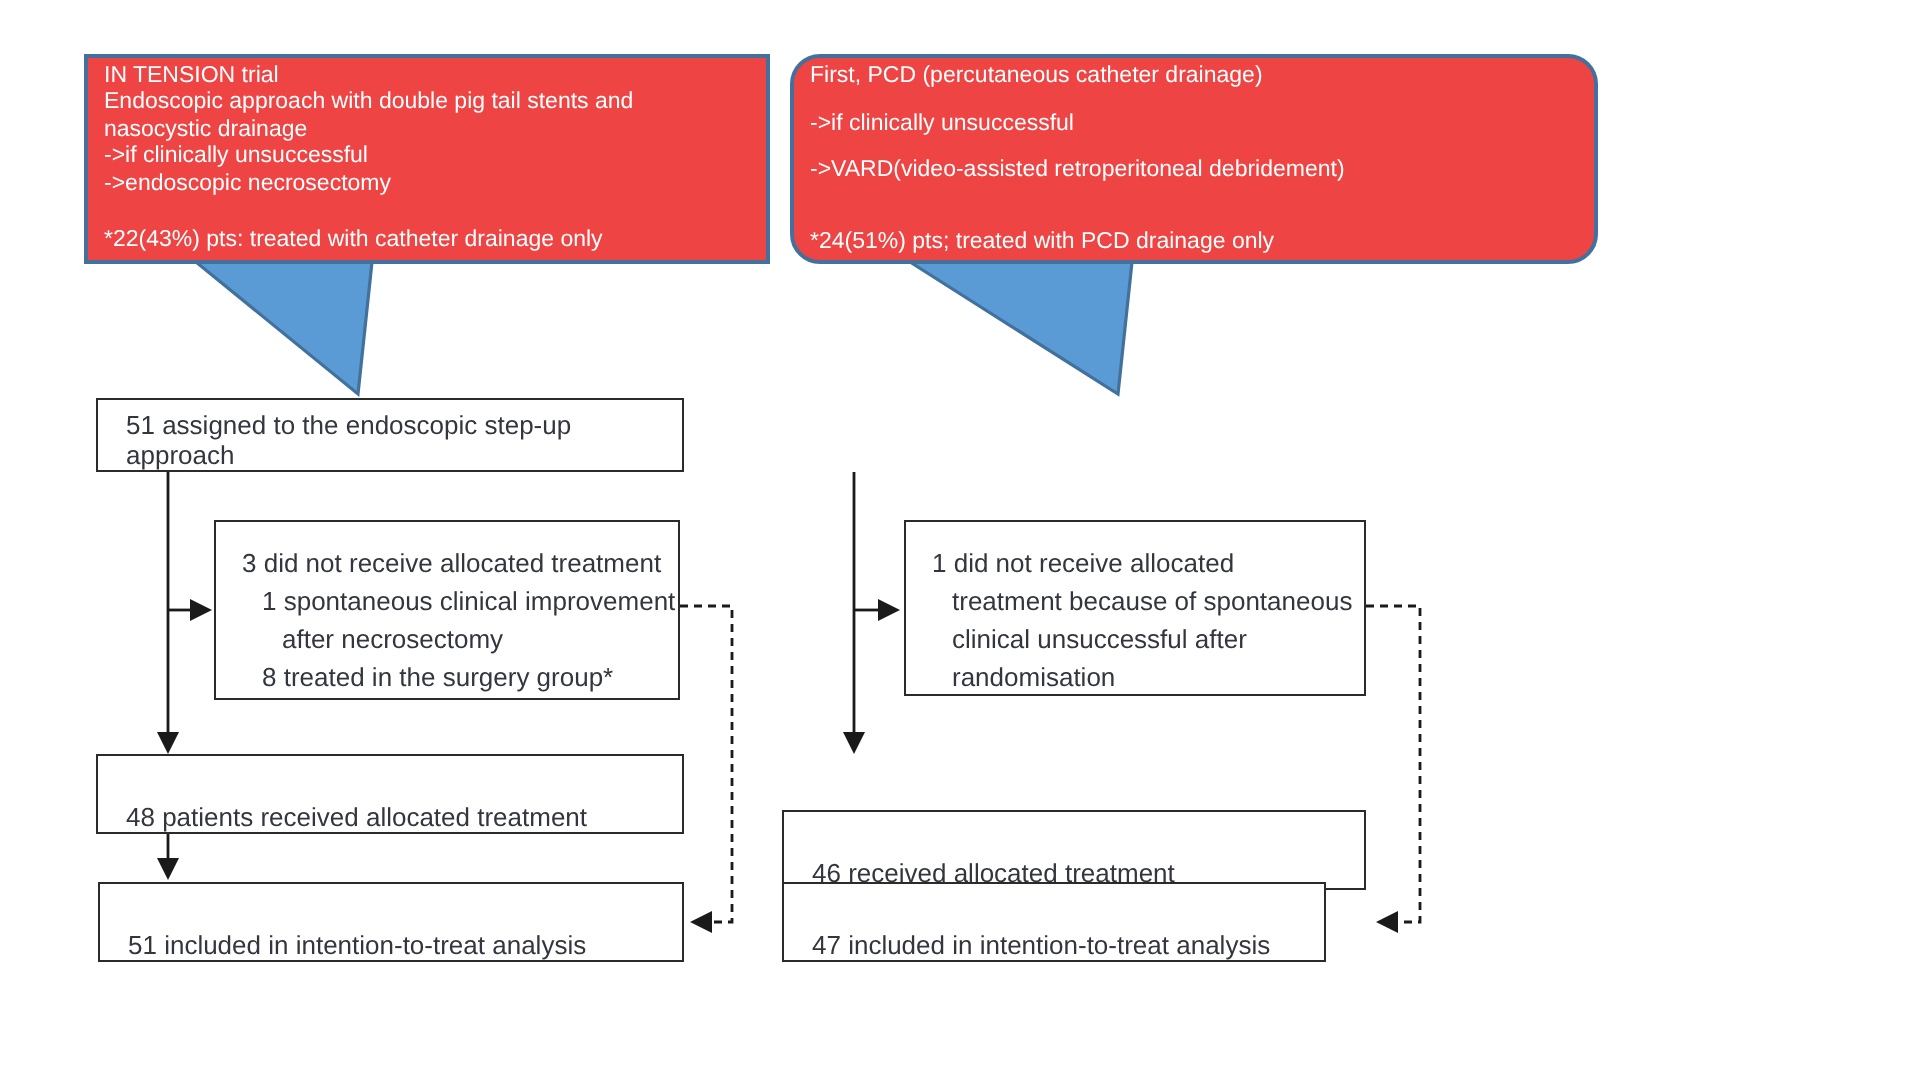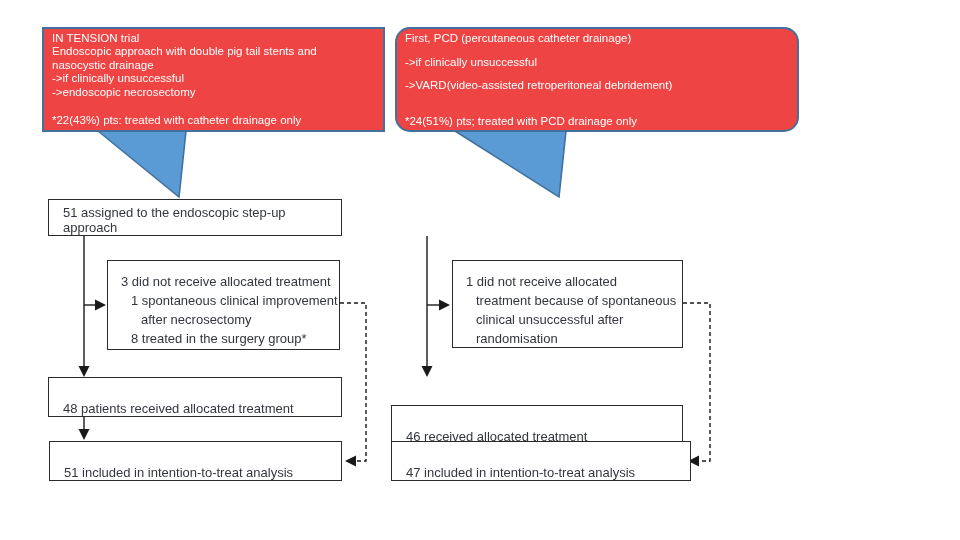"47 included in intention-to-treat" .box-r4 { width: 300px -> 272px }
